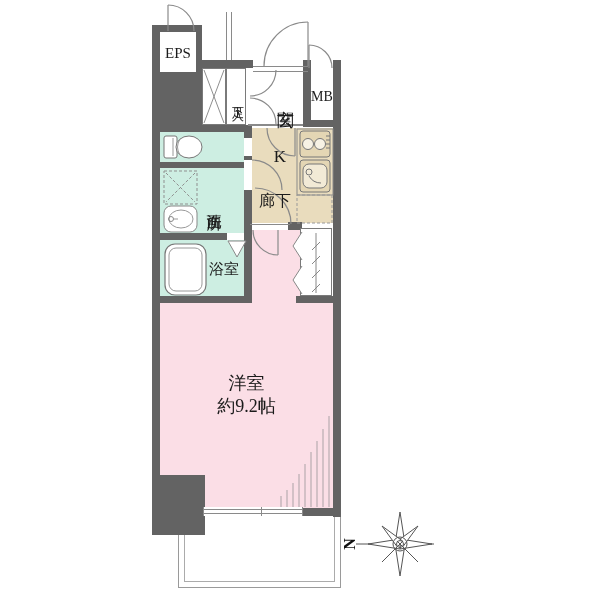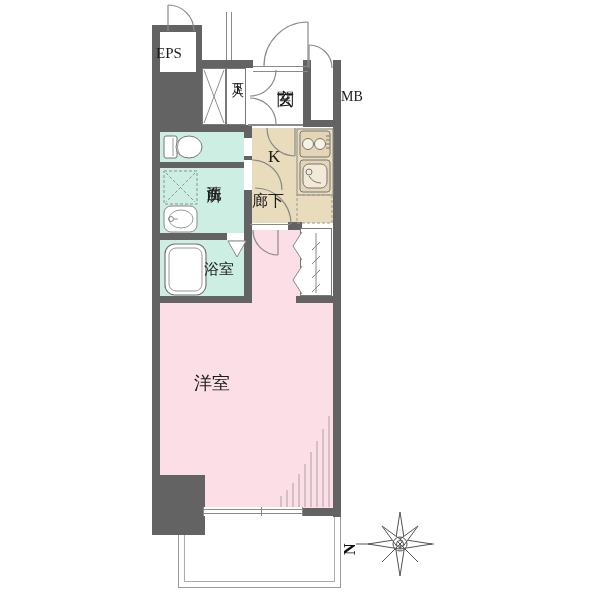"EPS" .room-label { text-align: left -> center }
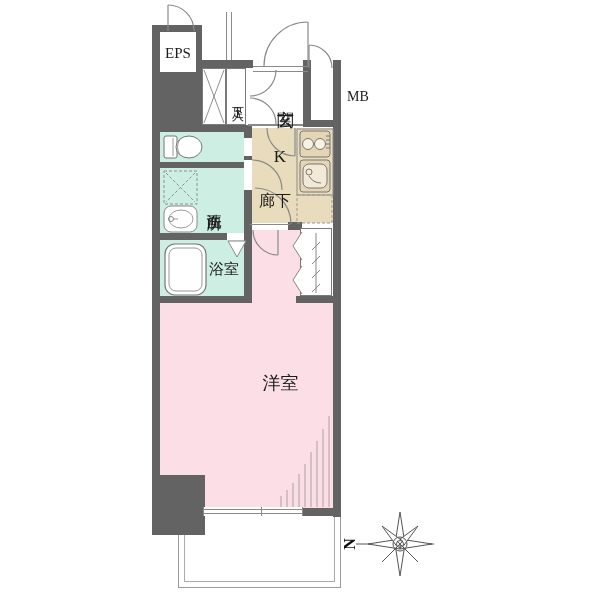"MB" div.room-label { margin-left: 36px -> none }
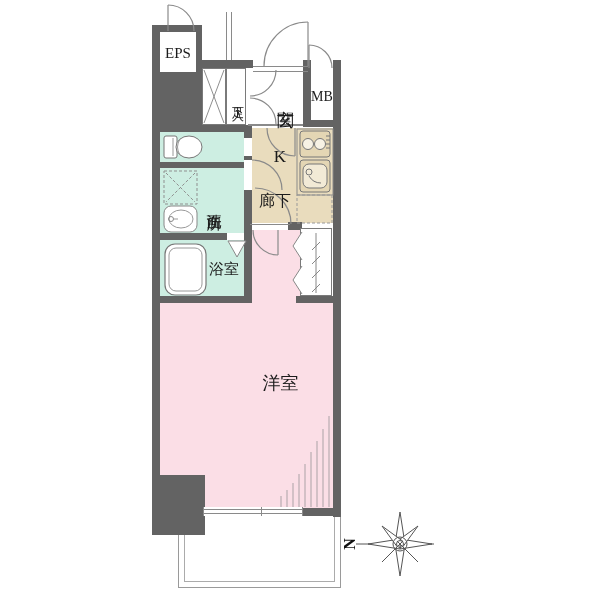"洋室" div.room-label { padding-left: 34px -> none }
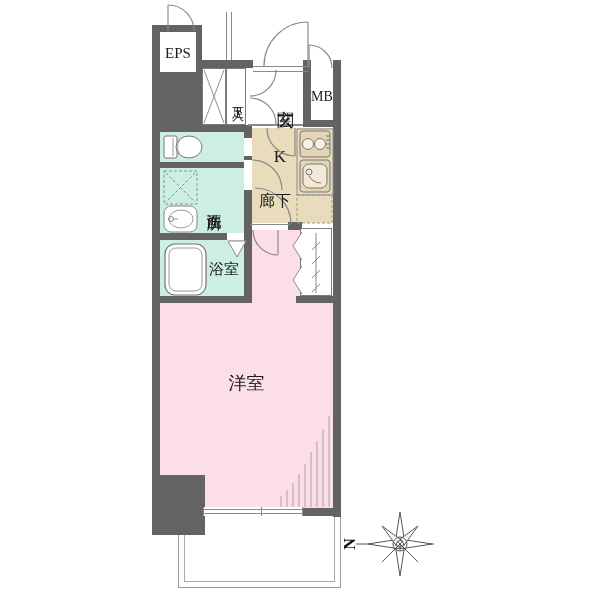"約9.2帖" div { html: none -> <div>約9.2帖</div> }
